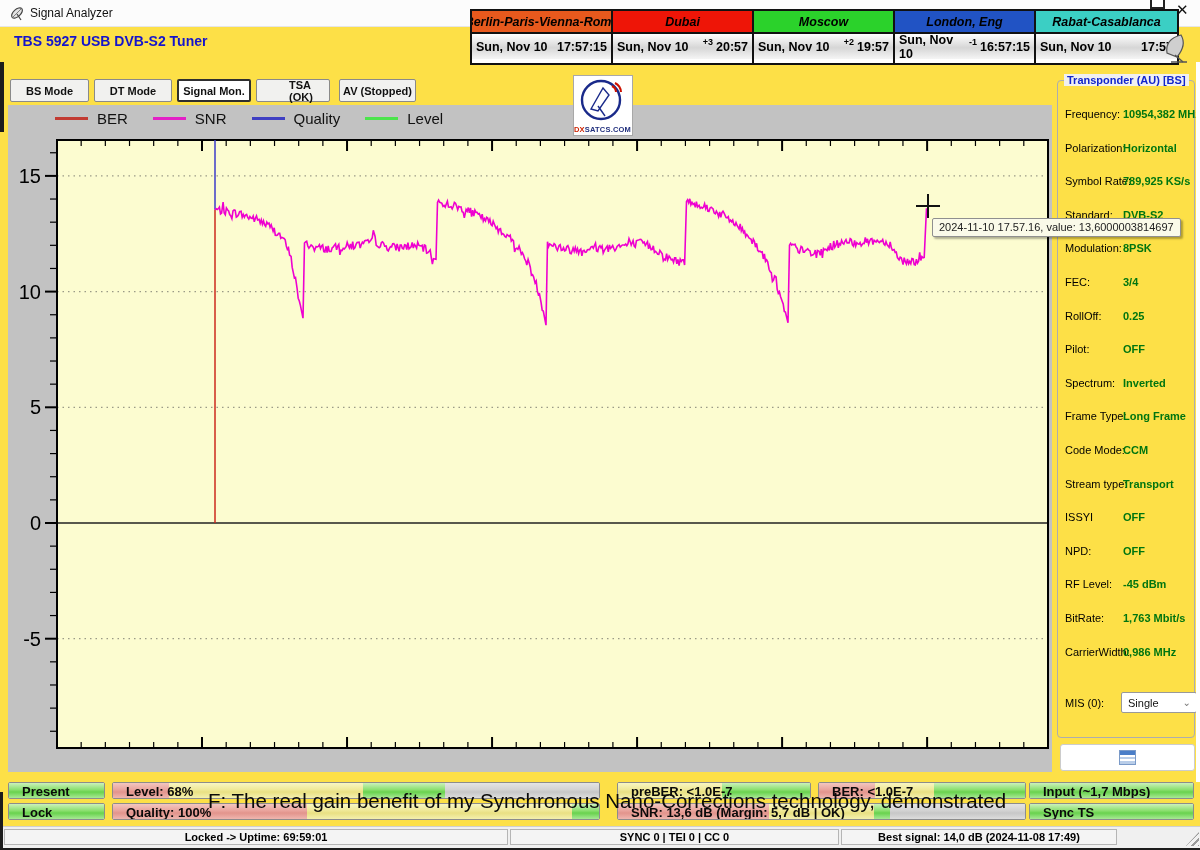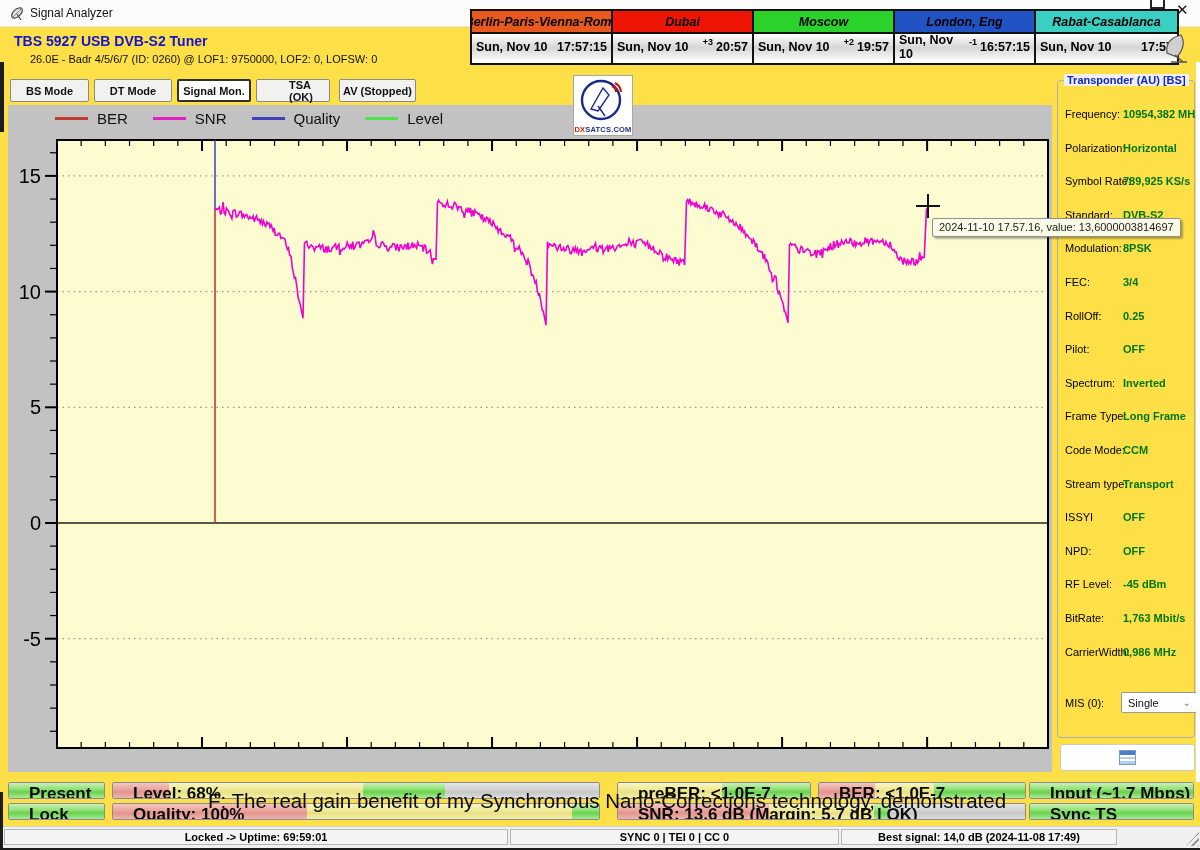"26.0E - Badr 4/5/6/7 (ID:" div.tuning { html: <div>26.0E - Badr 4/5/6/7 (ID: 0260) @ LOF1: 9750000, LOF2: 0, LOFSW: 0</div> -> none }
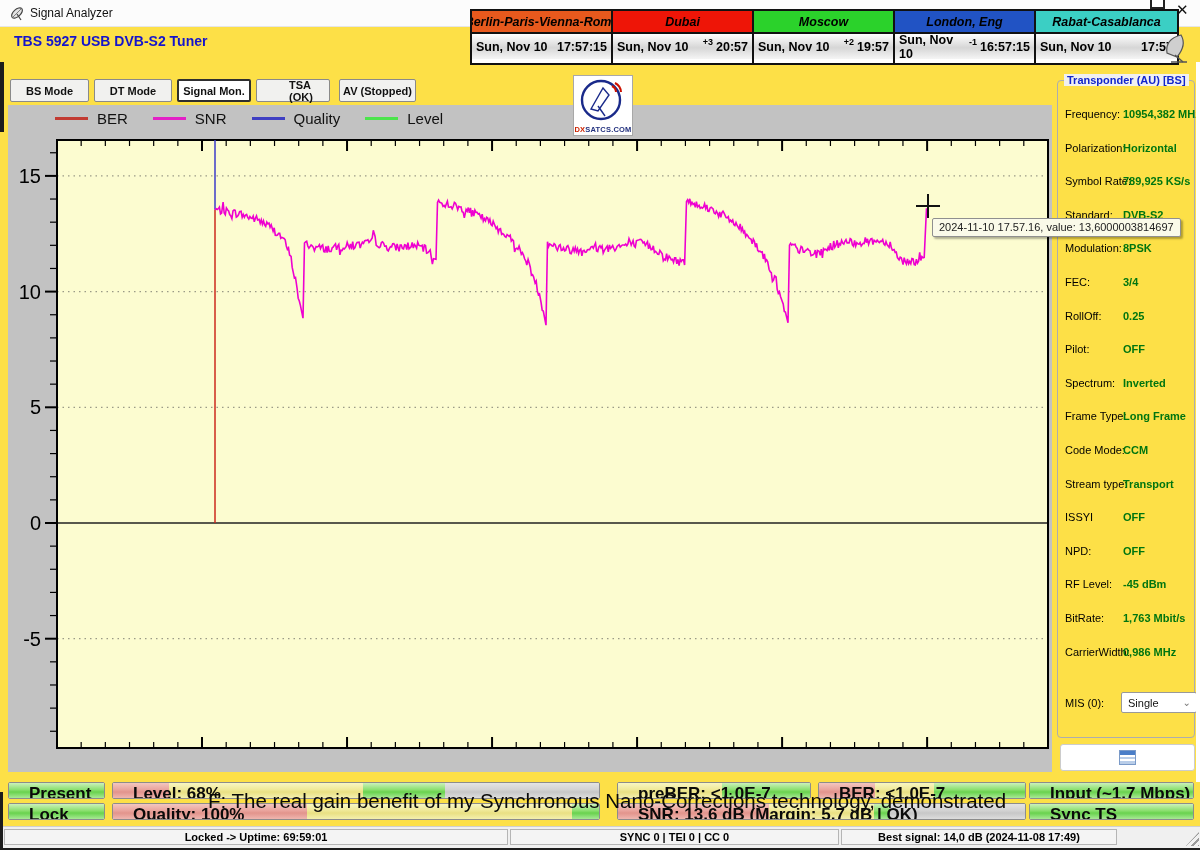"DXSATCS.COM" .logo-text { text-align: center -> none }
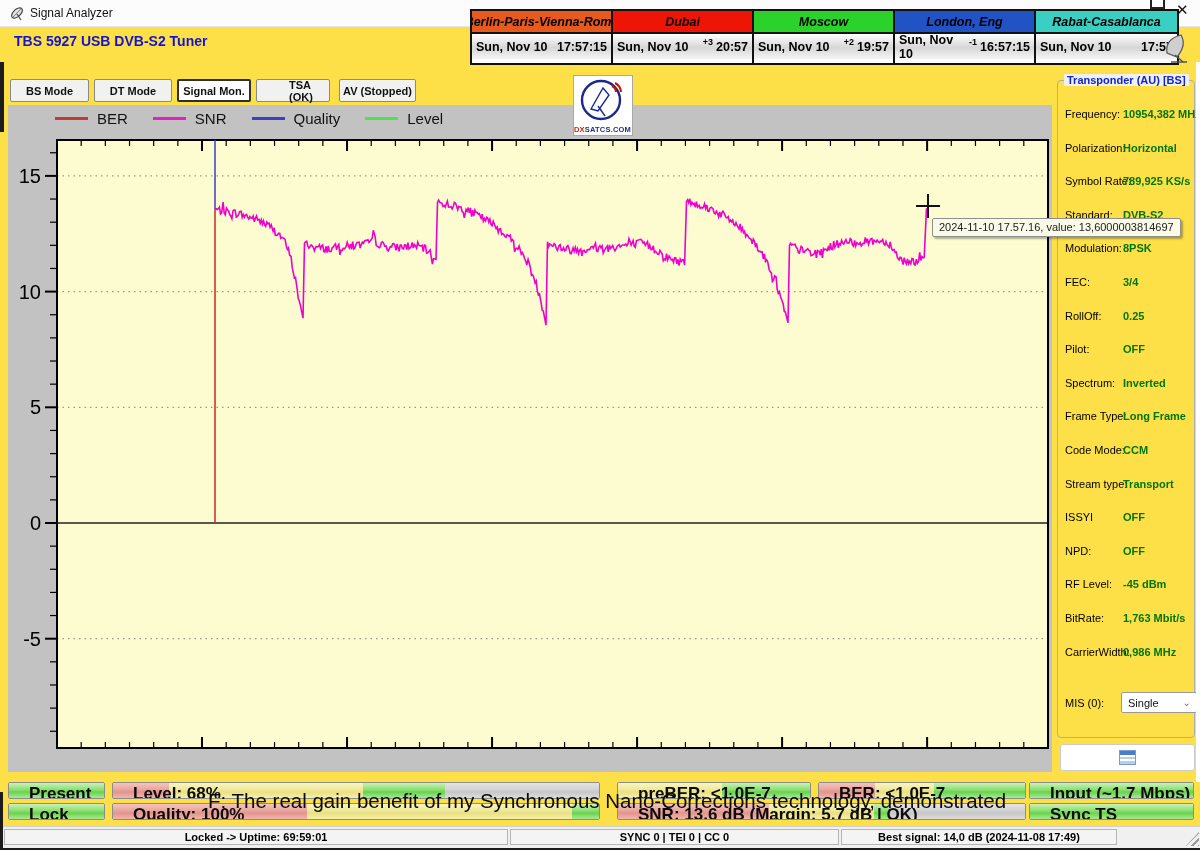"Present" .blabel { font-size: 17px -> 13px; left: 20px -> 13px }
